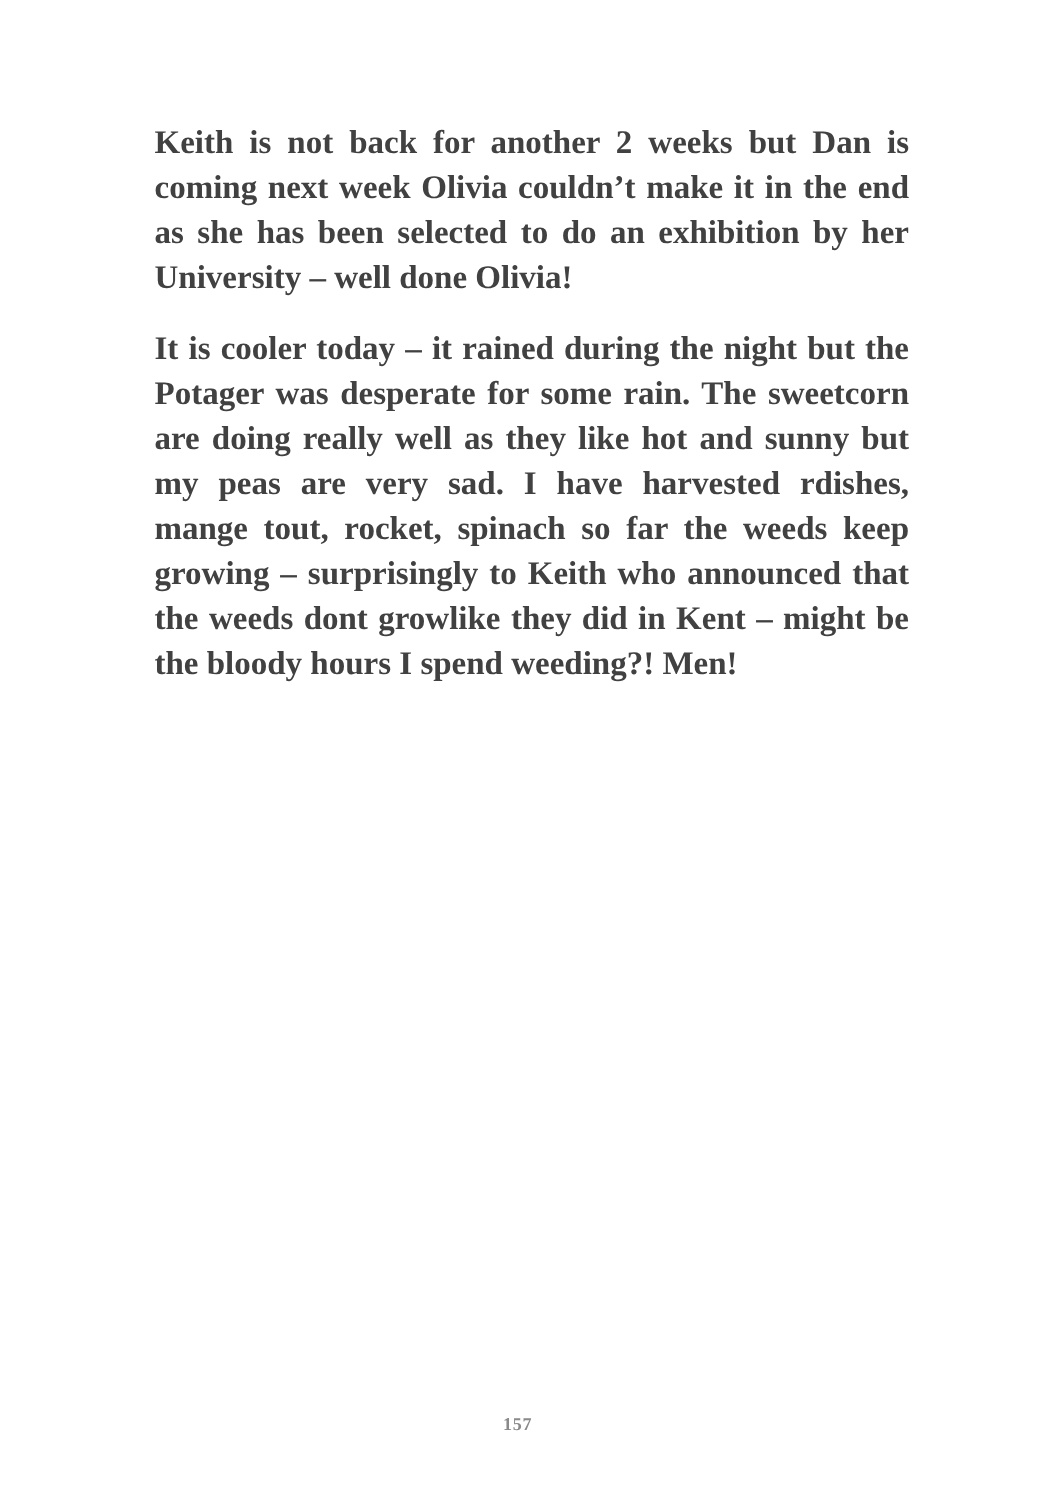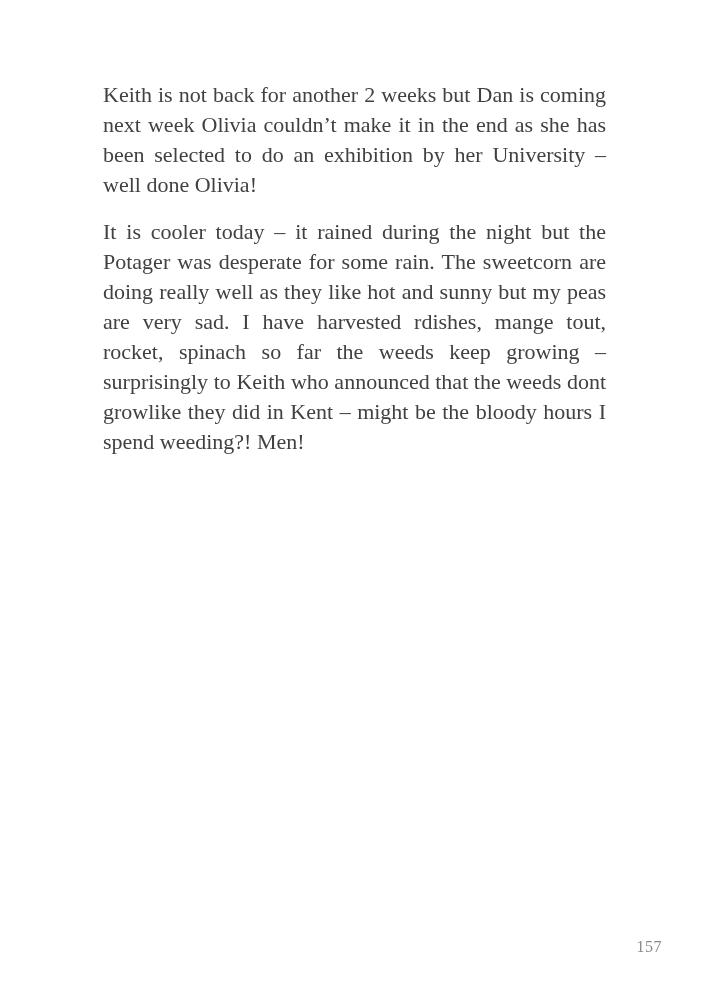"Keith is not back for" .page { font-weight: none -> bold }
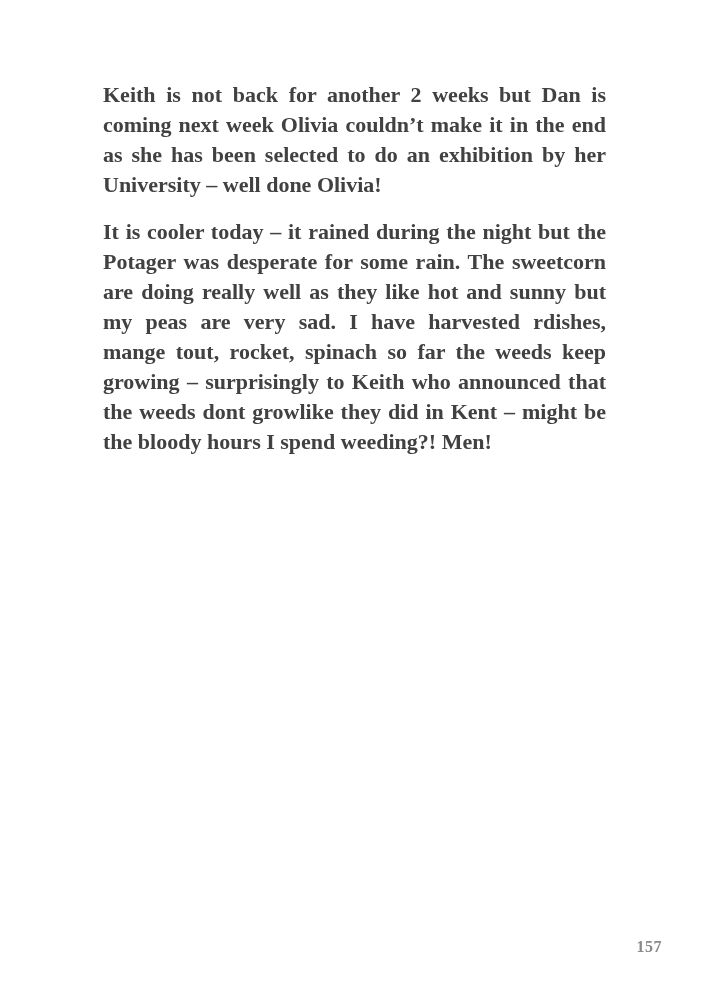"157" .page-number { font-size: 16px -> 12px; left: 0 -> 14px; text-align: right -> center }
